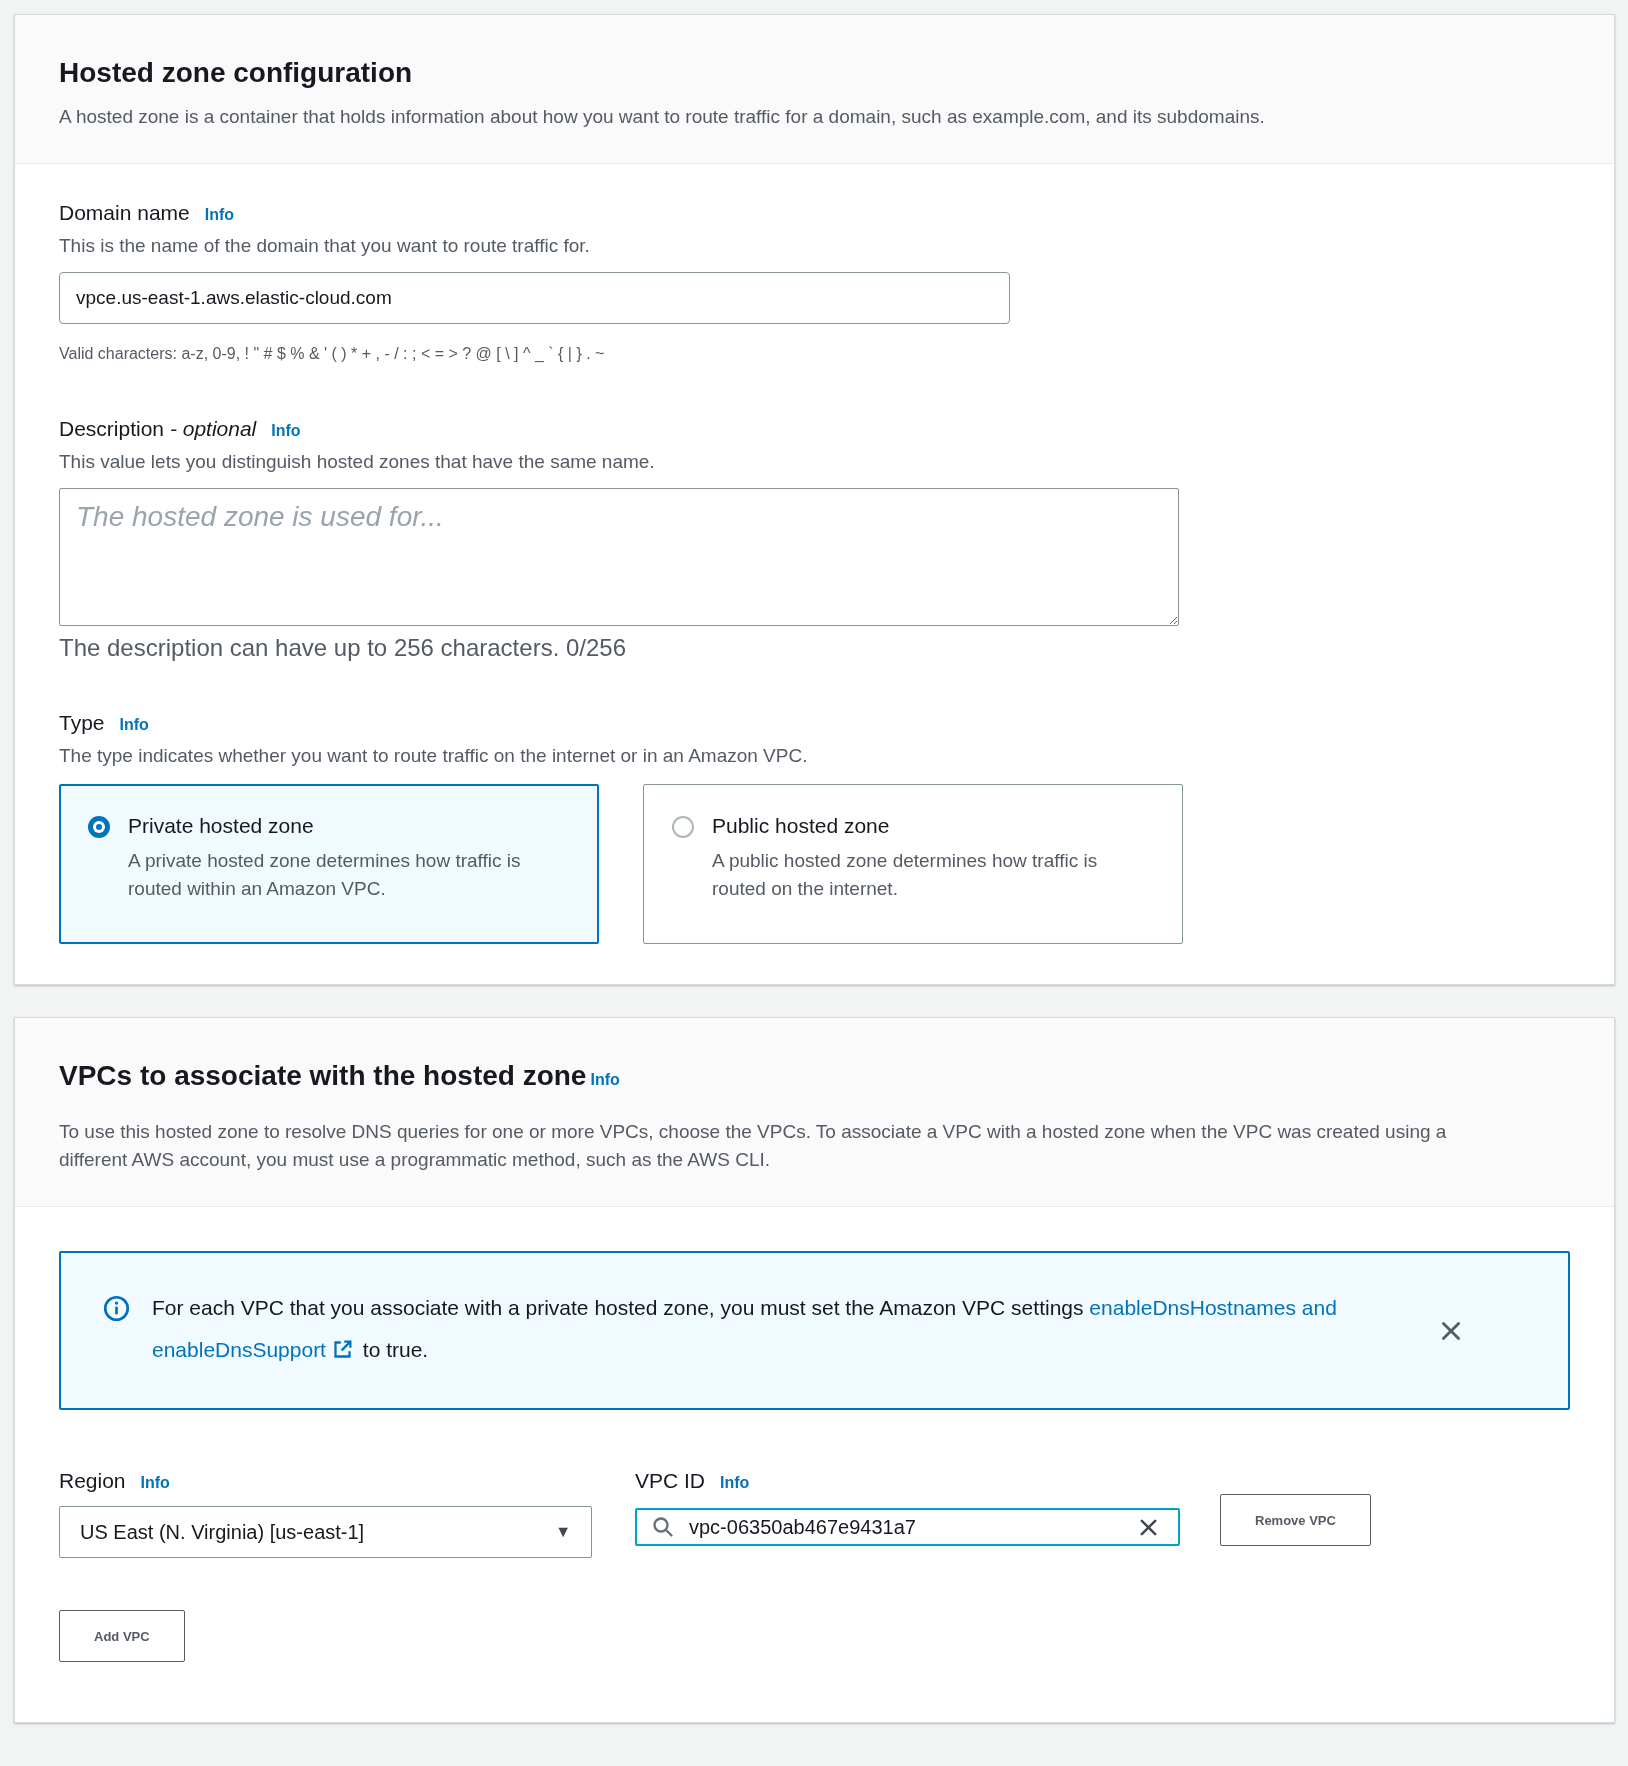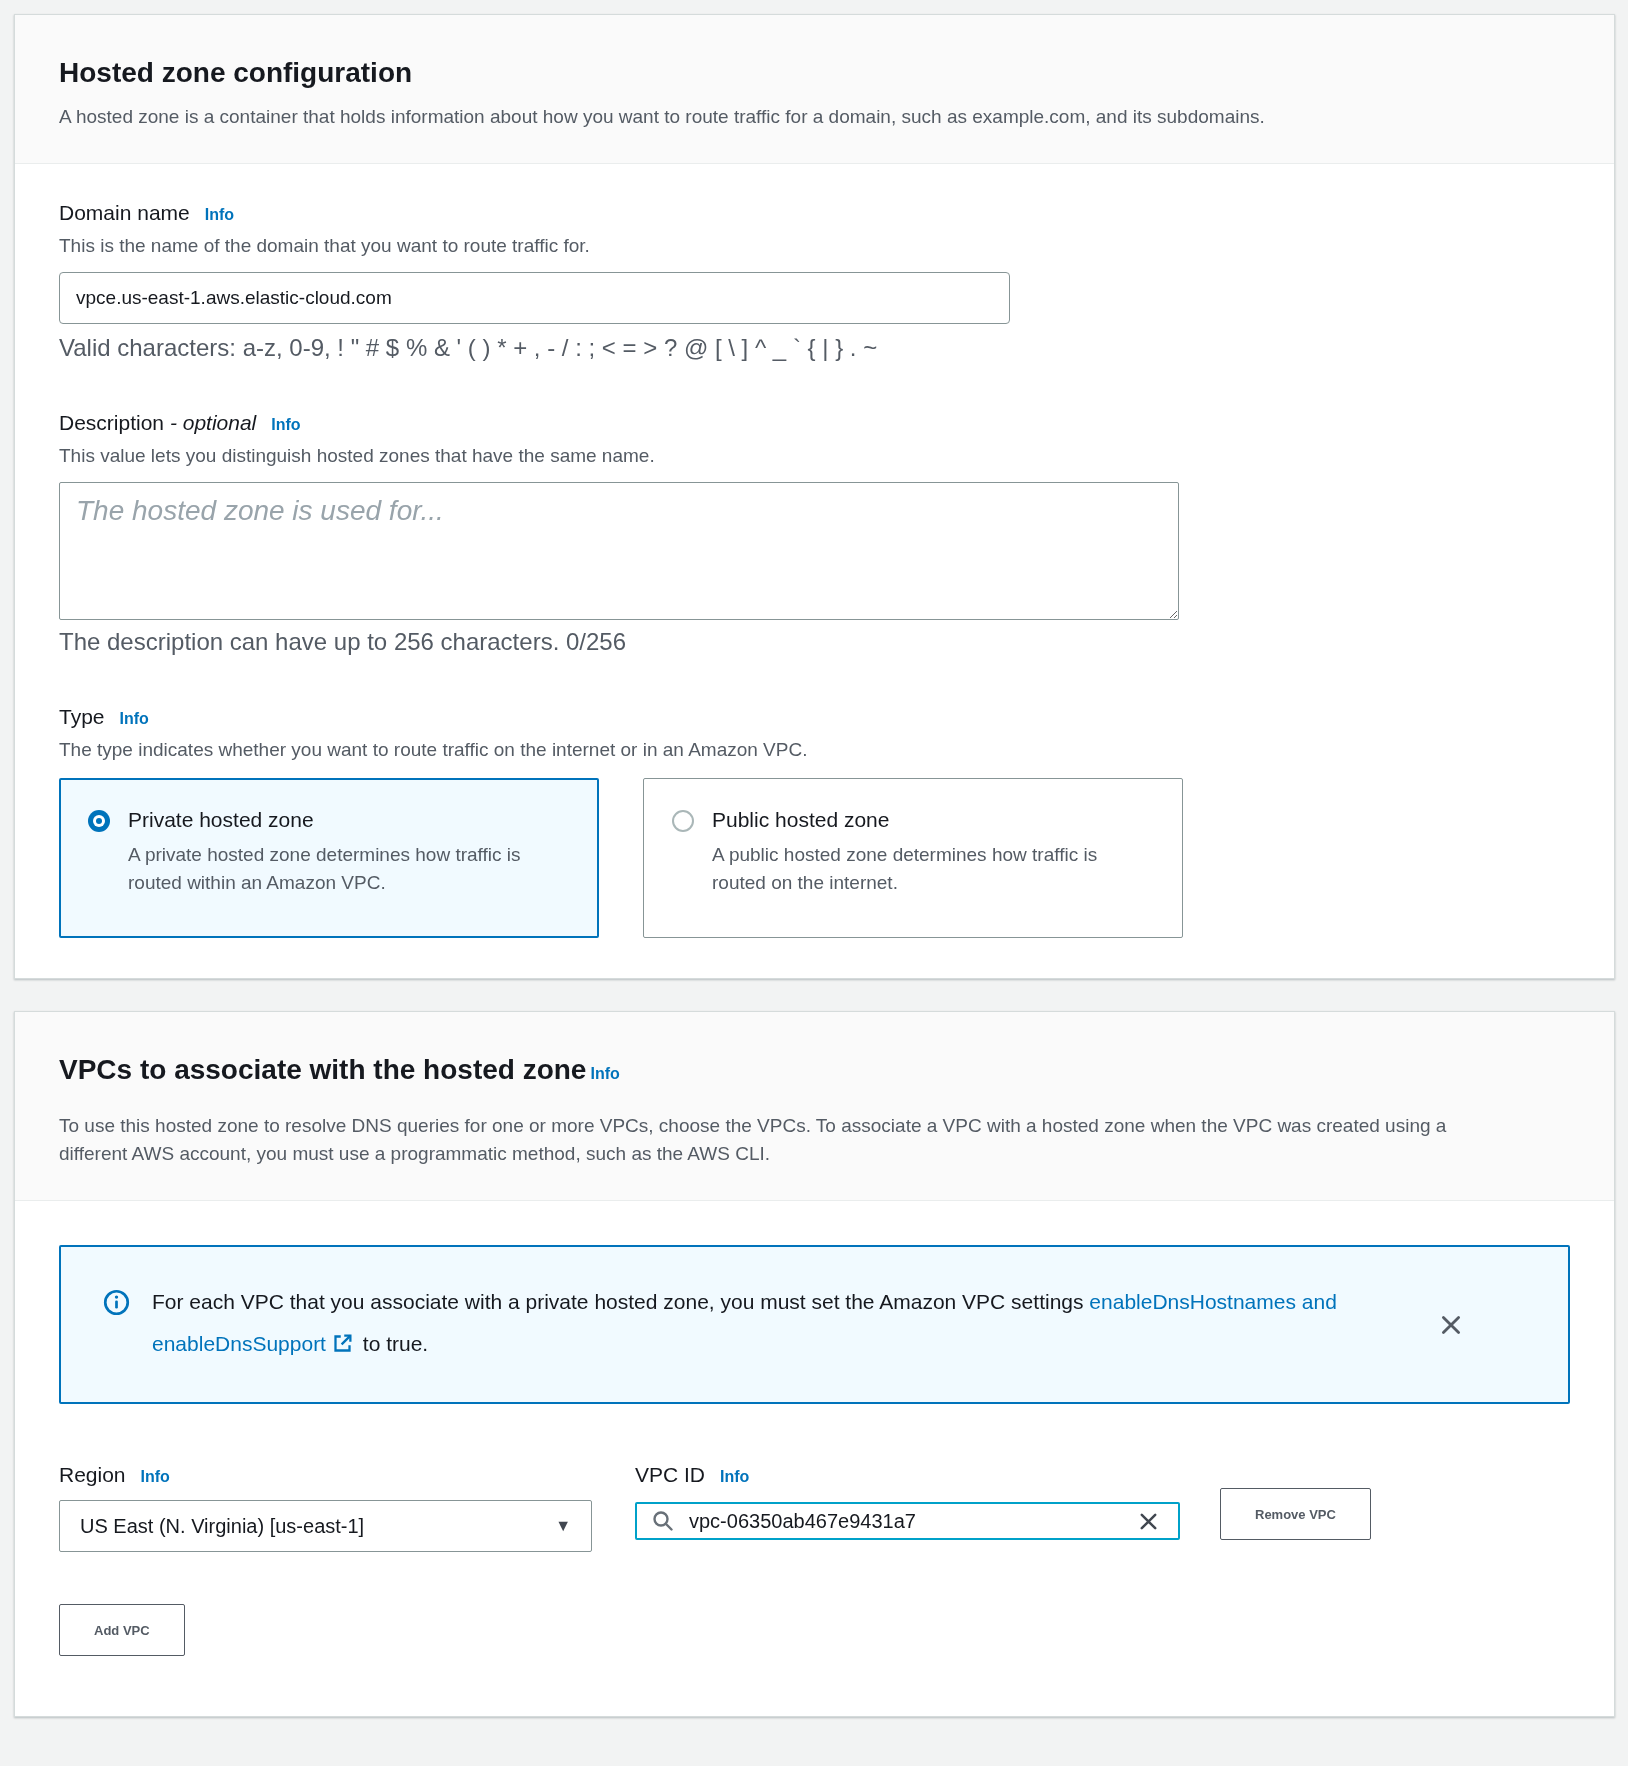"Valid characters: a-z, 0-9, !" .constraint-text { font-size: 24px -> 16px; margin-top: 10px -> 16px }
